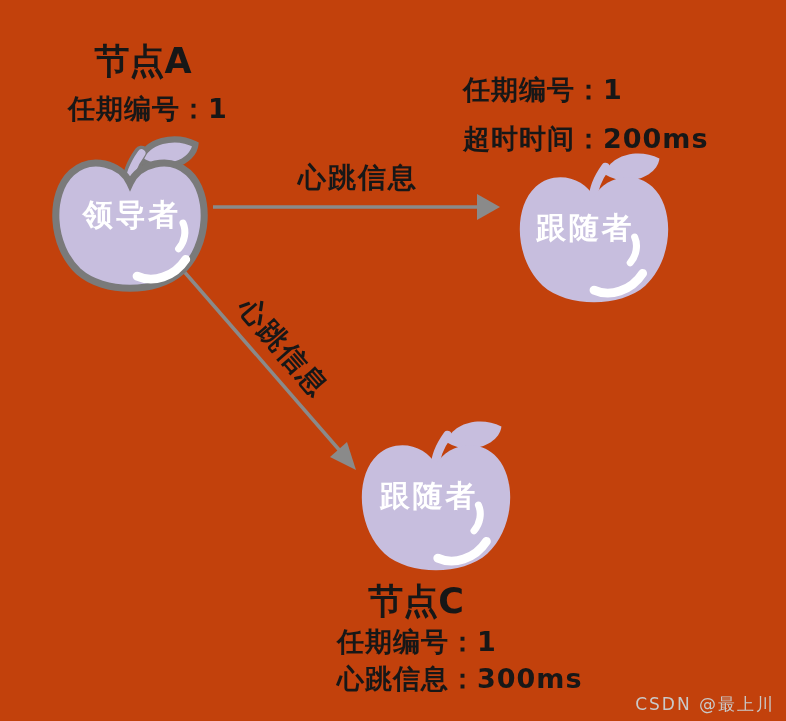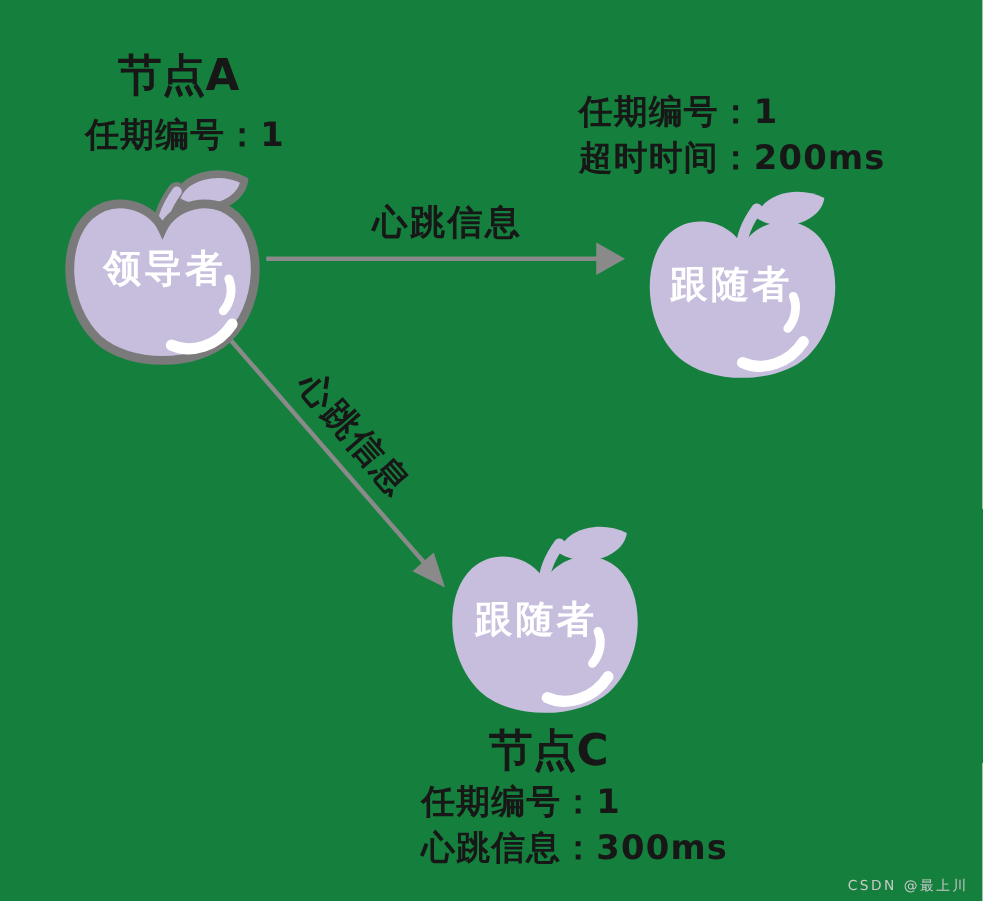"节点A" .canvas { background: #15803d -> #c2410c }
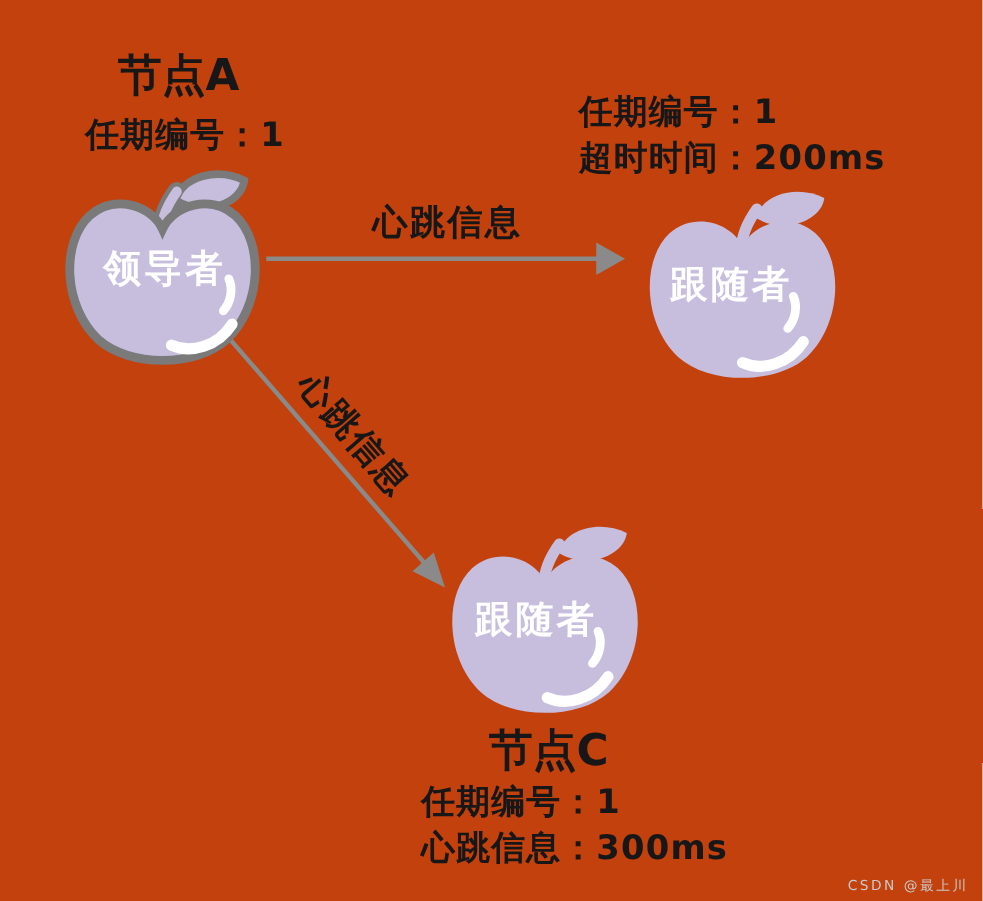"超时时间：200ms" div.label { top: 112px -> 124px }
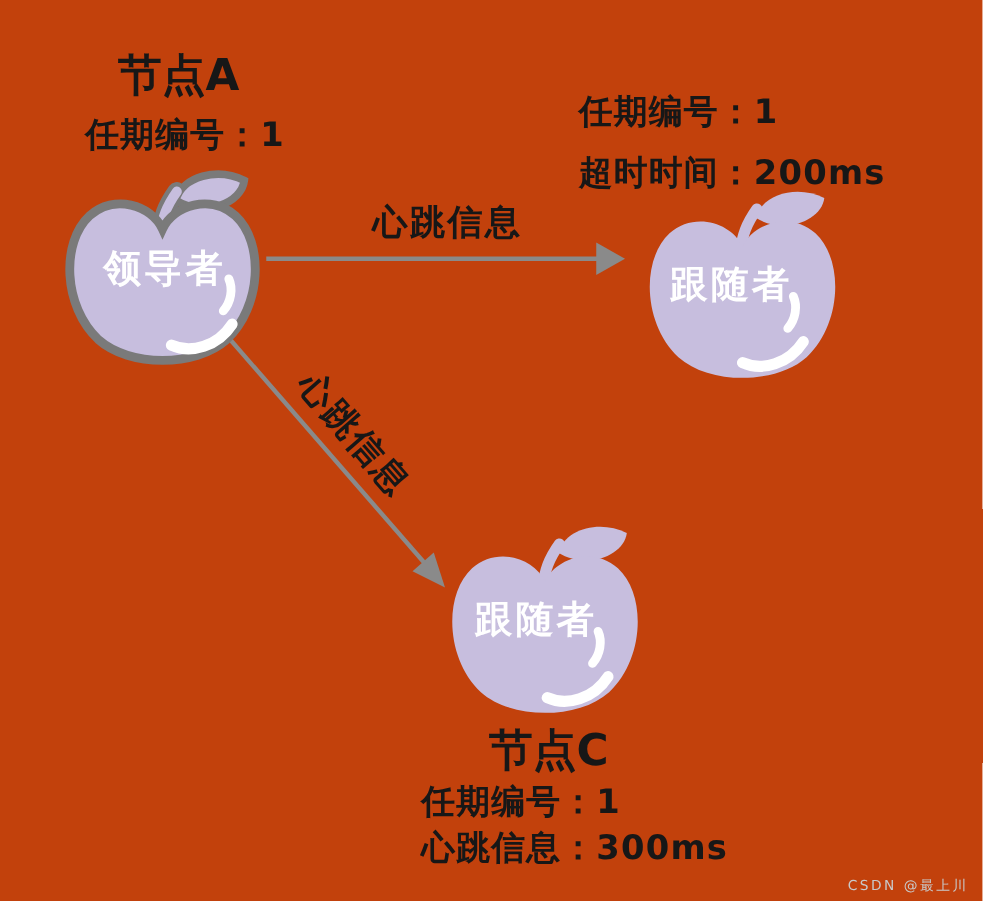"节点C" div.label { left: 439px -> 416px }
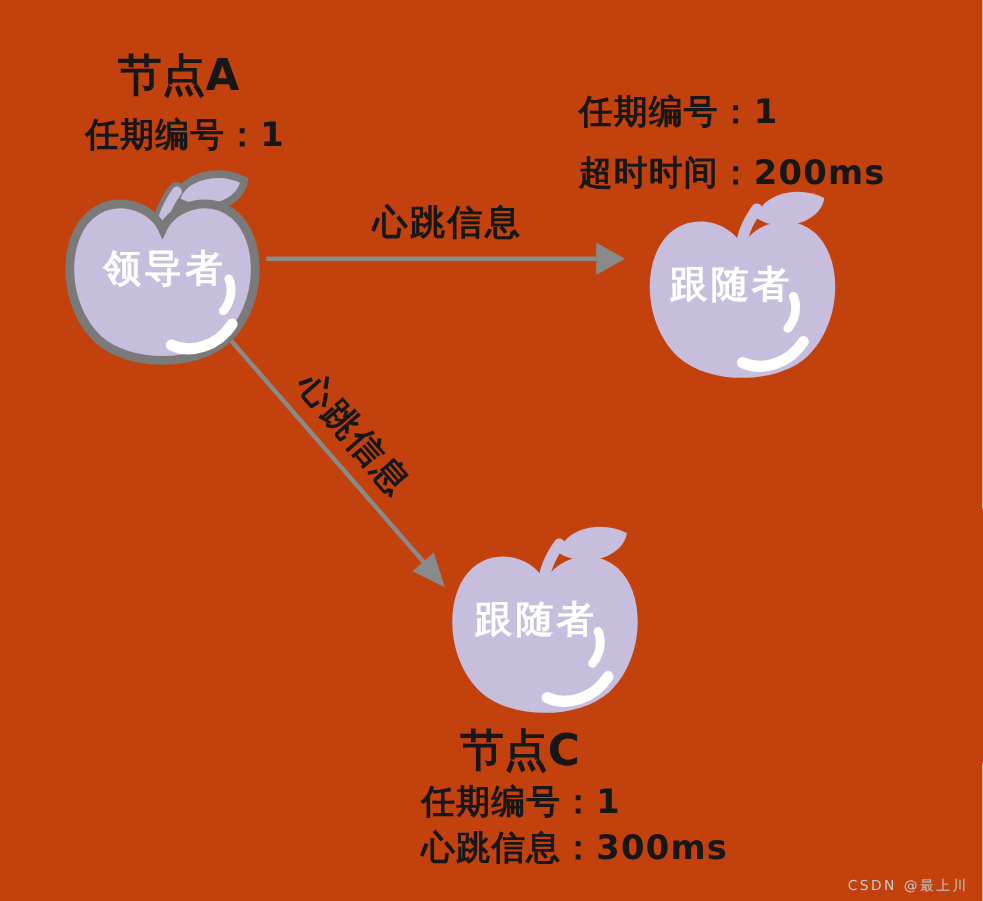"CSDN @最上川" .watermark { font-size: 11px -> 17px }
